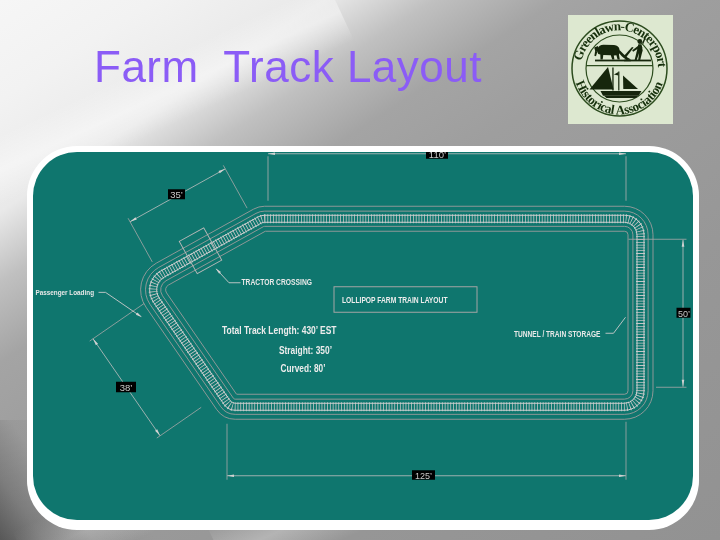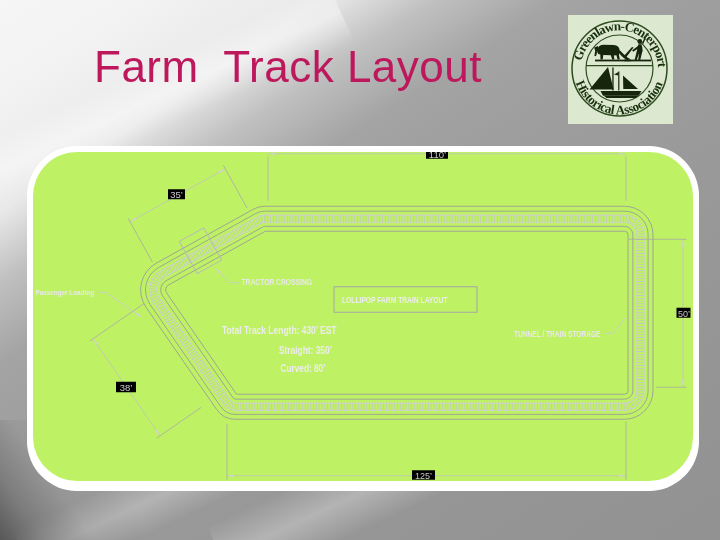"Farm Track Layout" .title { color: #be185d -> #8b5cf6 }
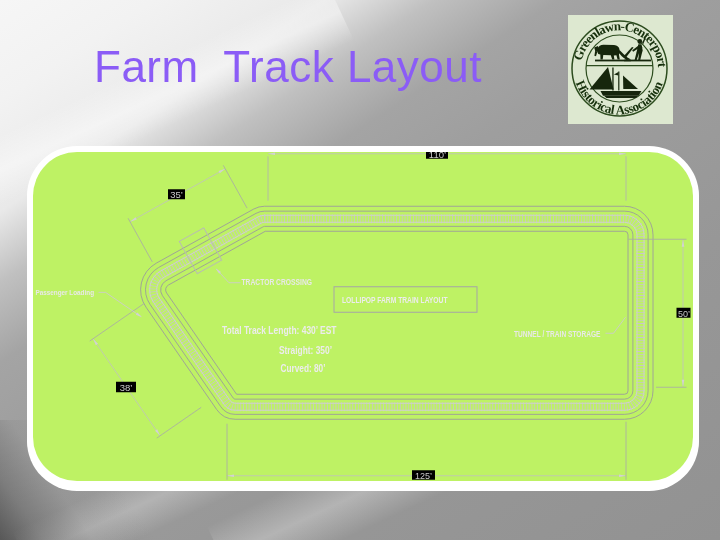"110’" .board { background: #bef264 -> #0f766e; height: 329px -> 368px }
